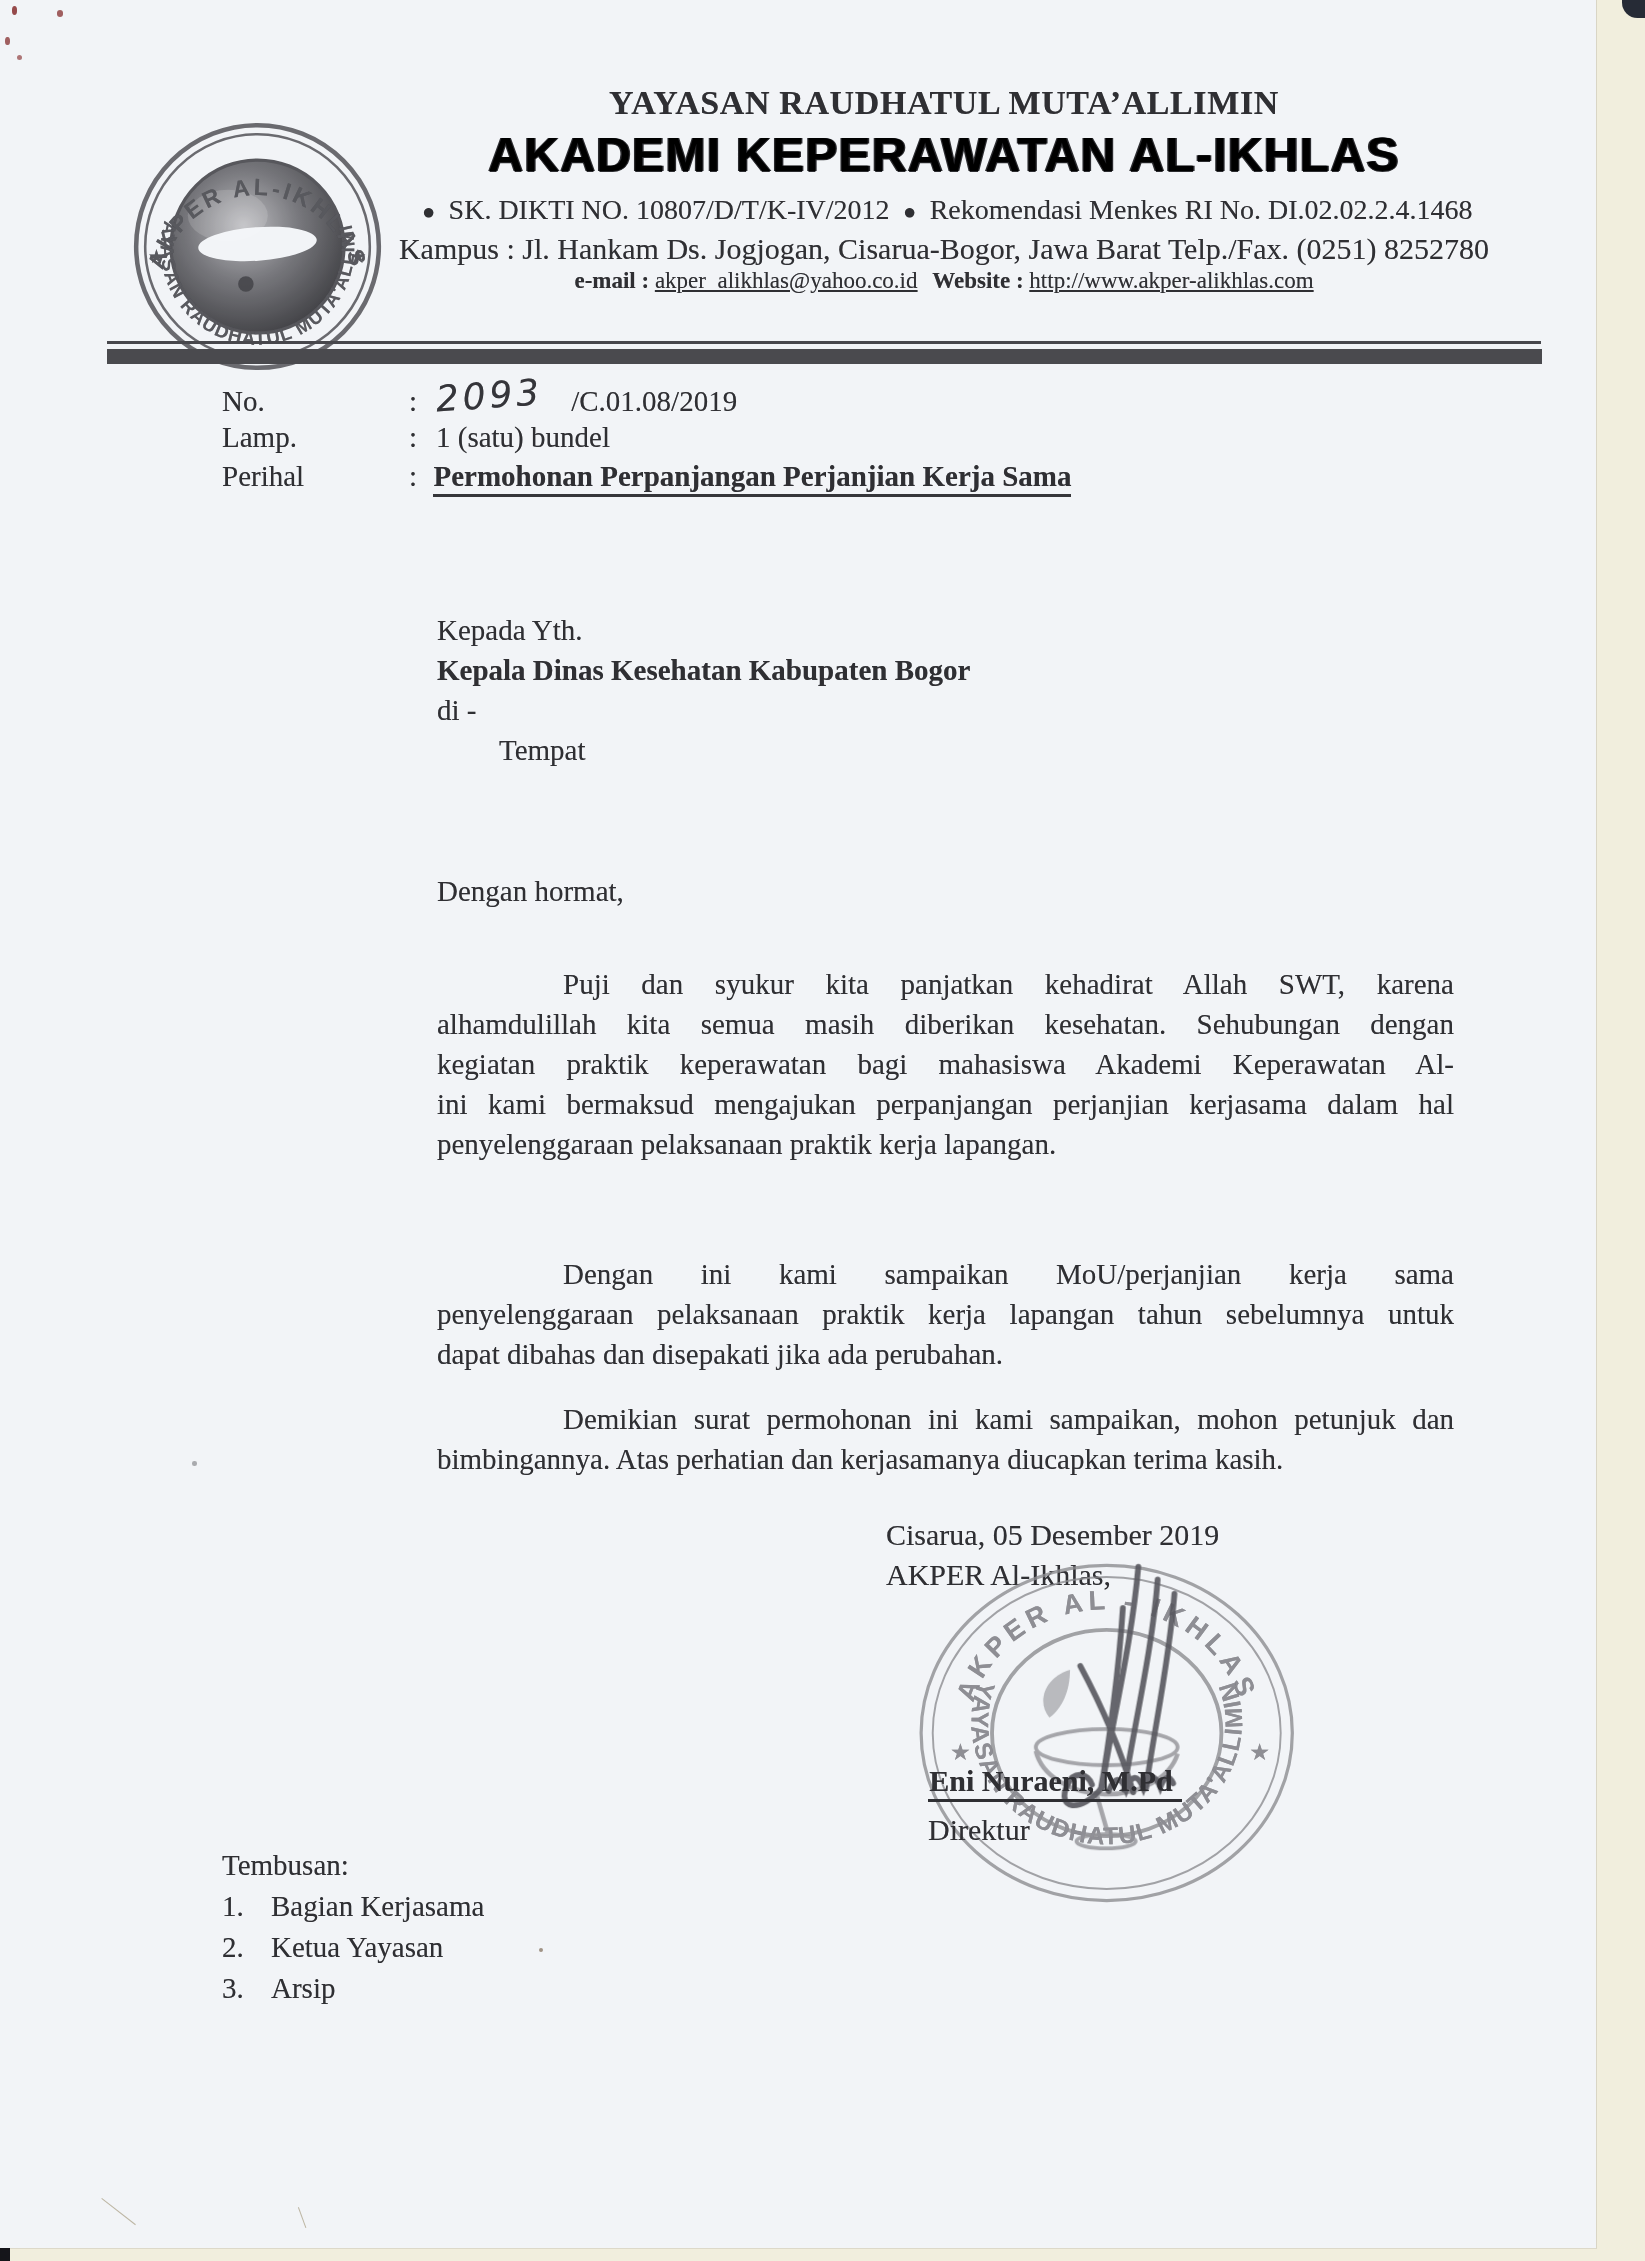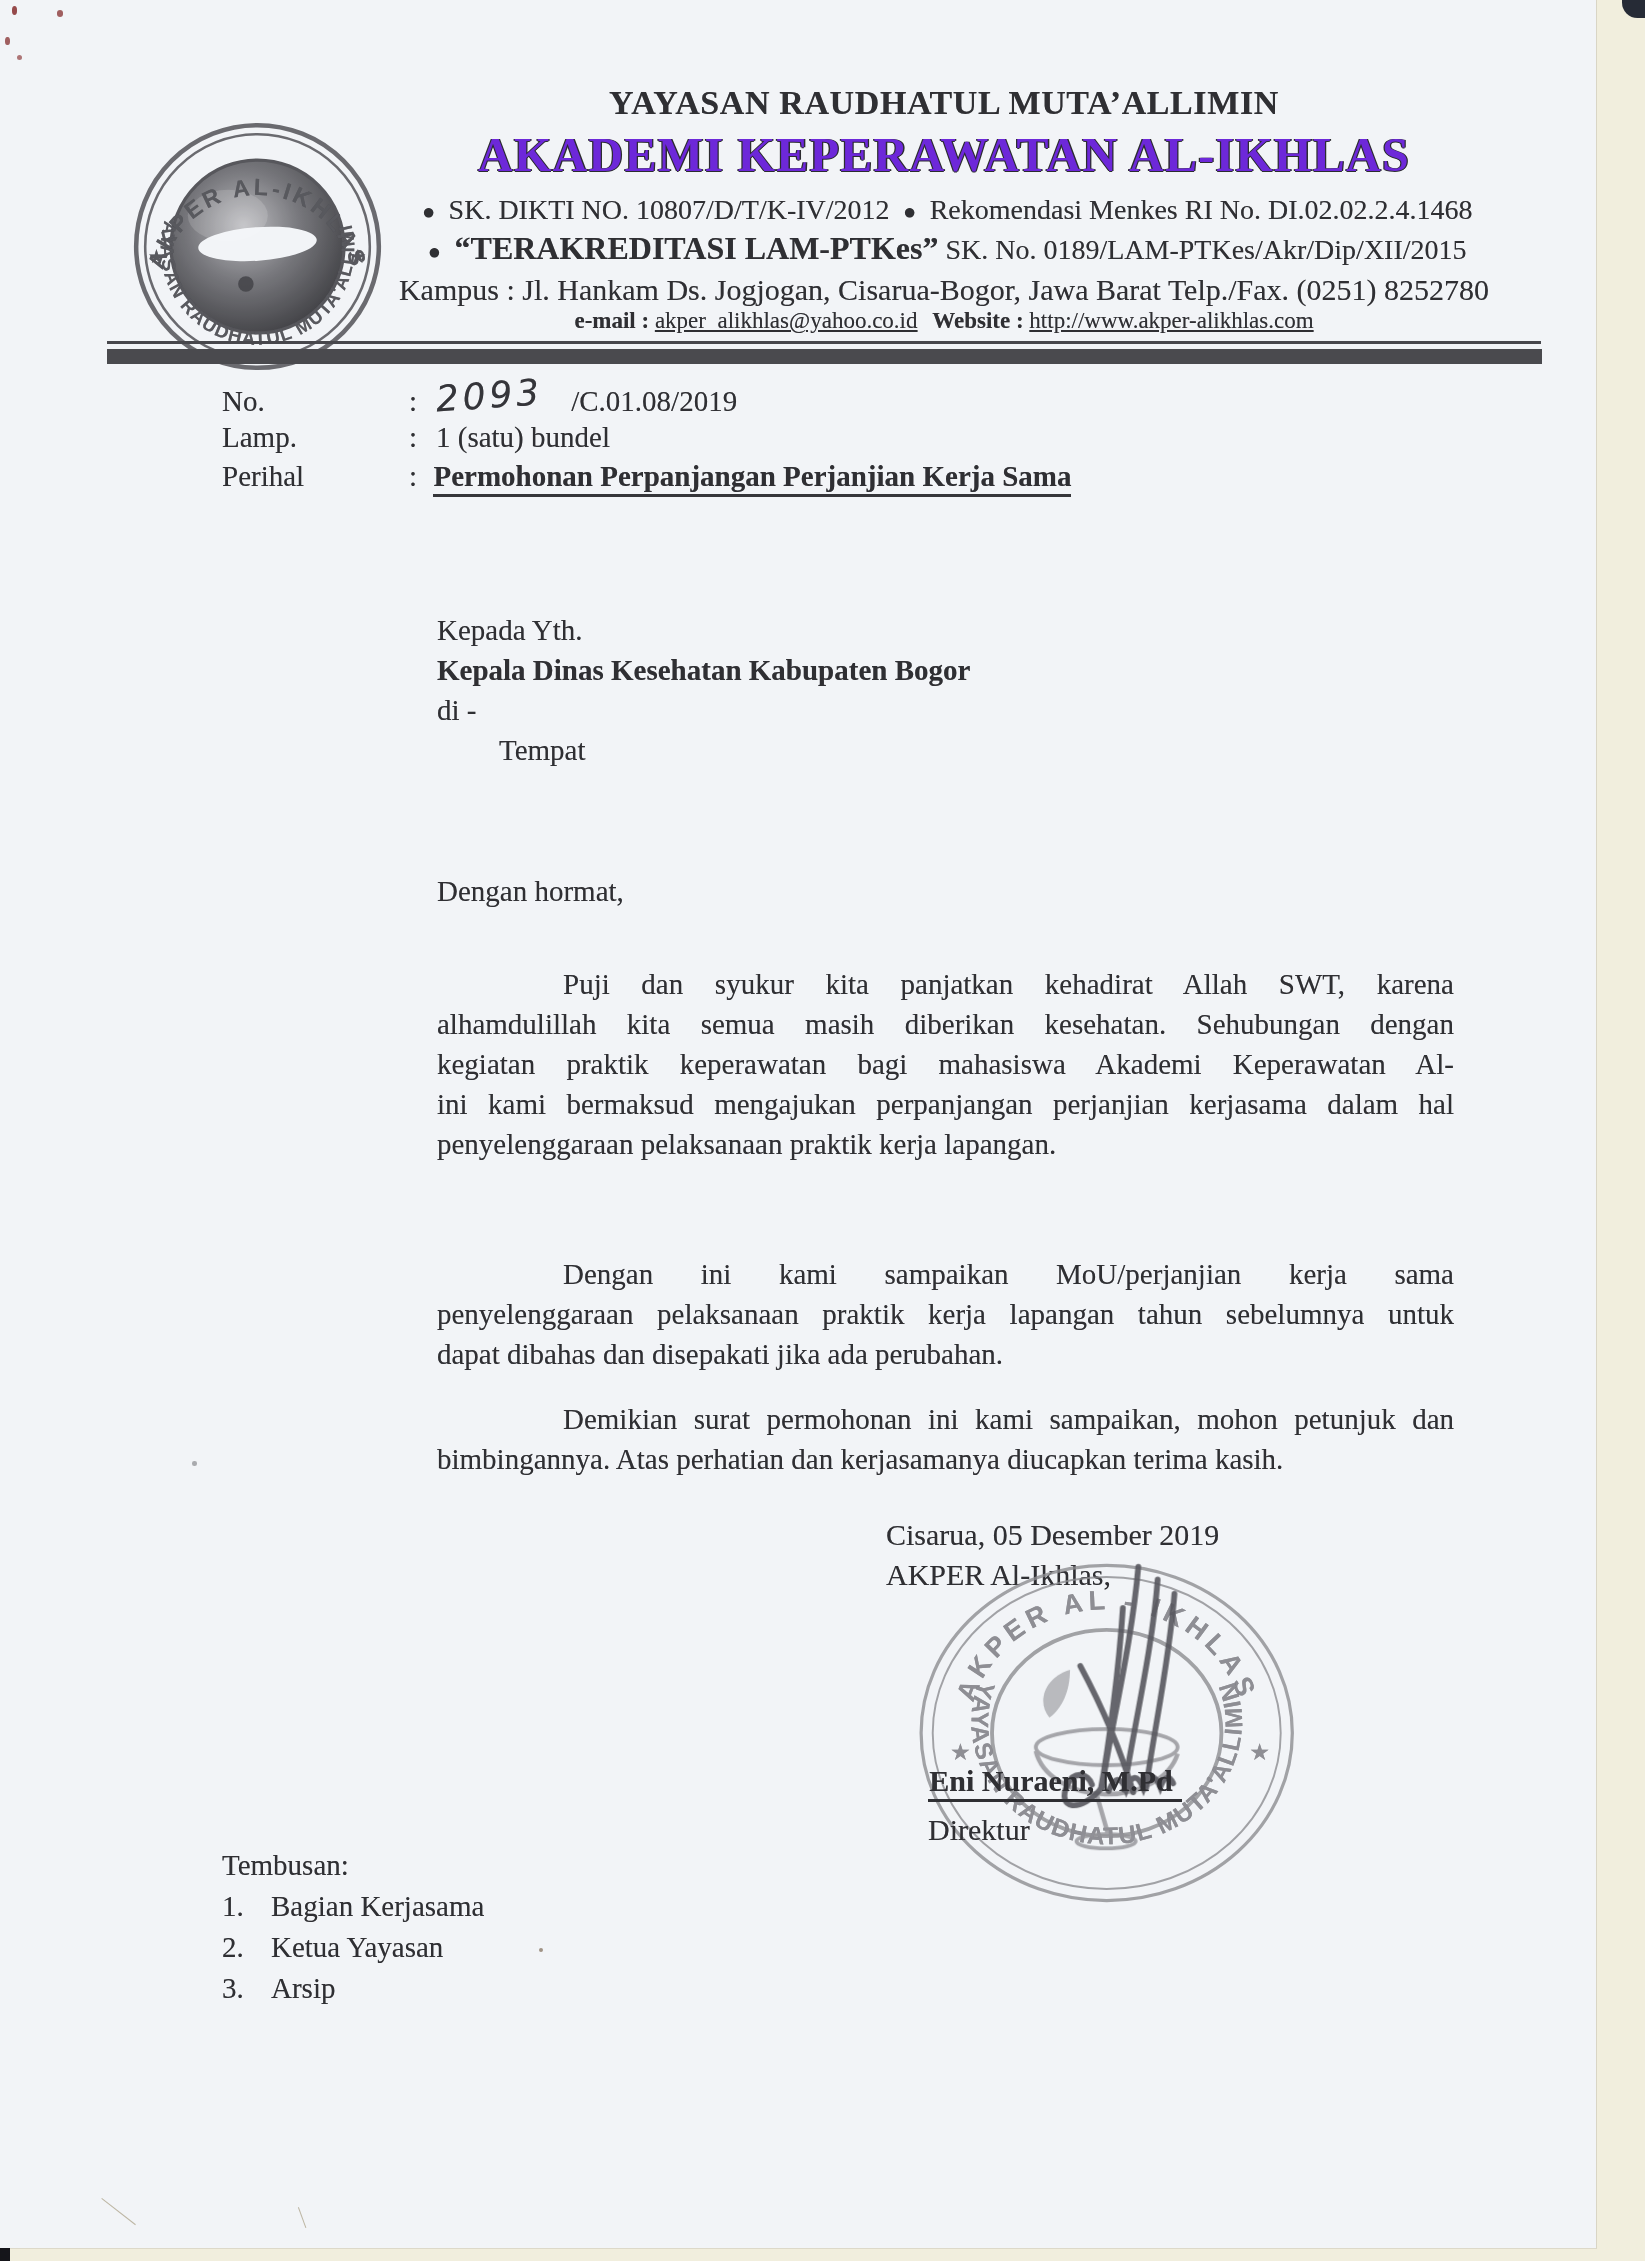"AKADEMI KEPERAWATAN AL-IKHLAS" .lh2 { color: #6d28d9 -> #000000; font-family: Liberation Serif, serif -> Liberation Sans, sans-serif }
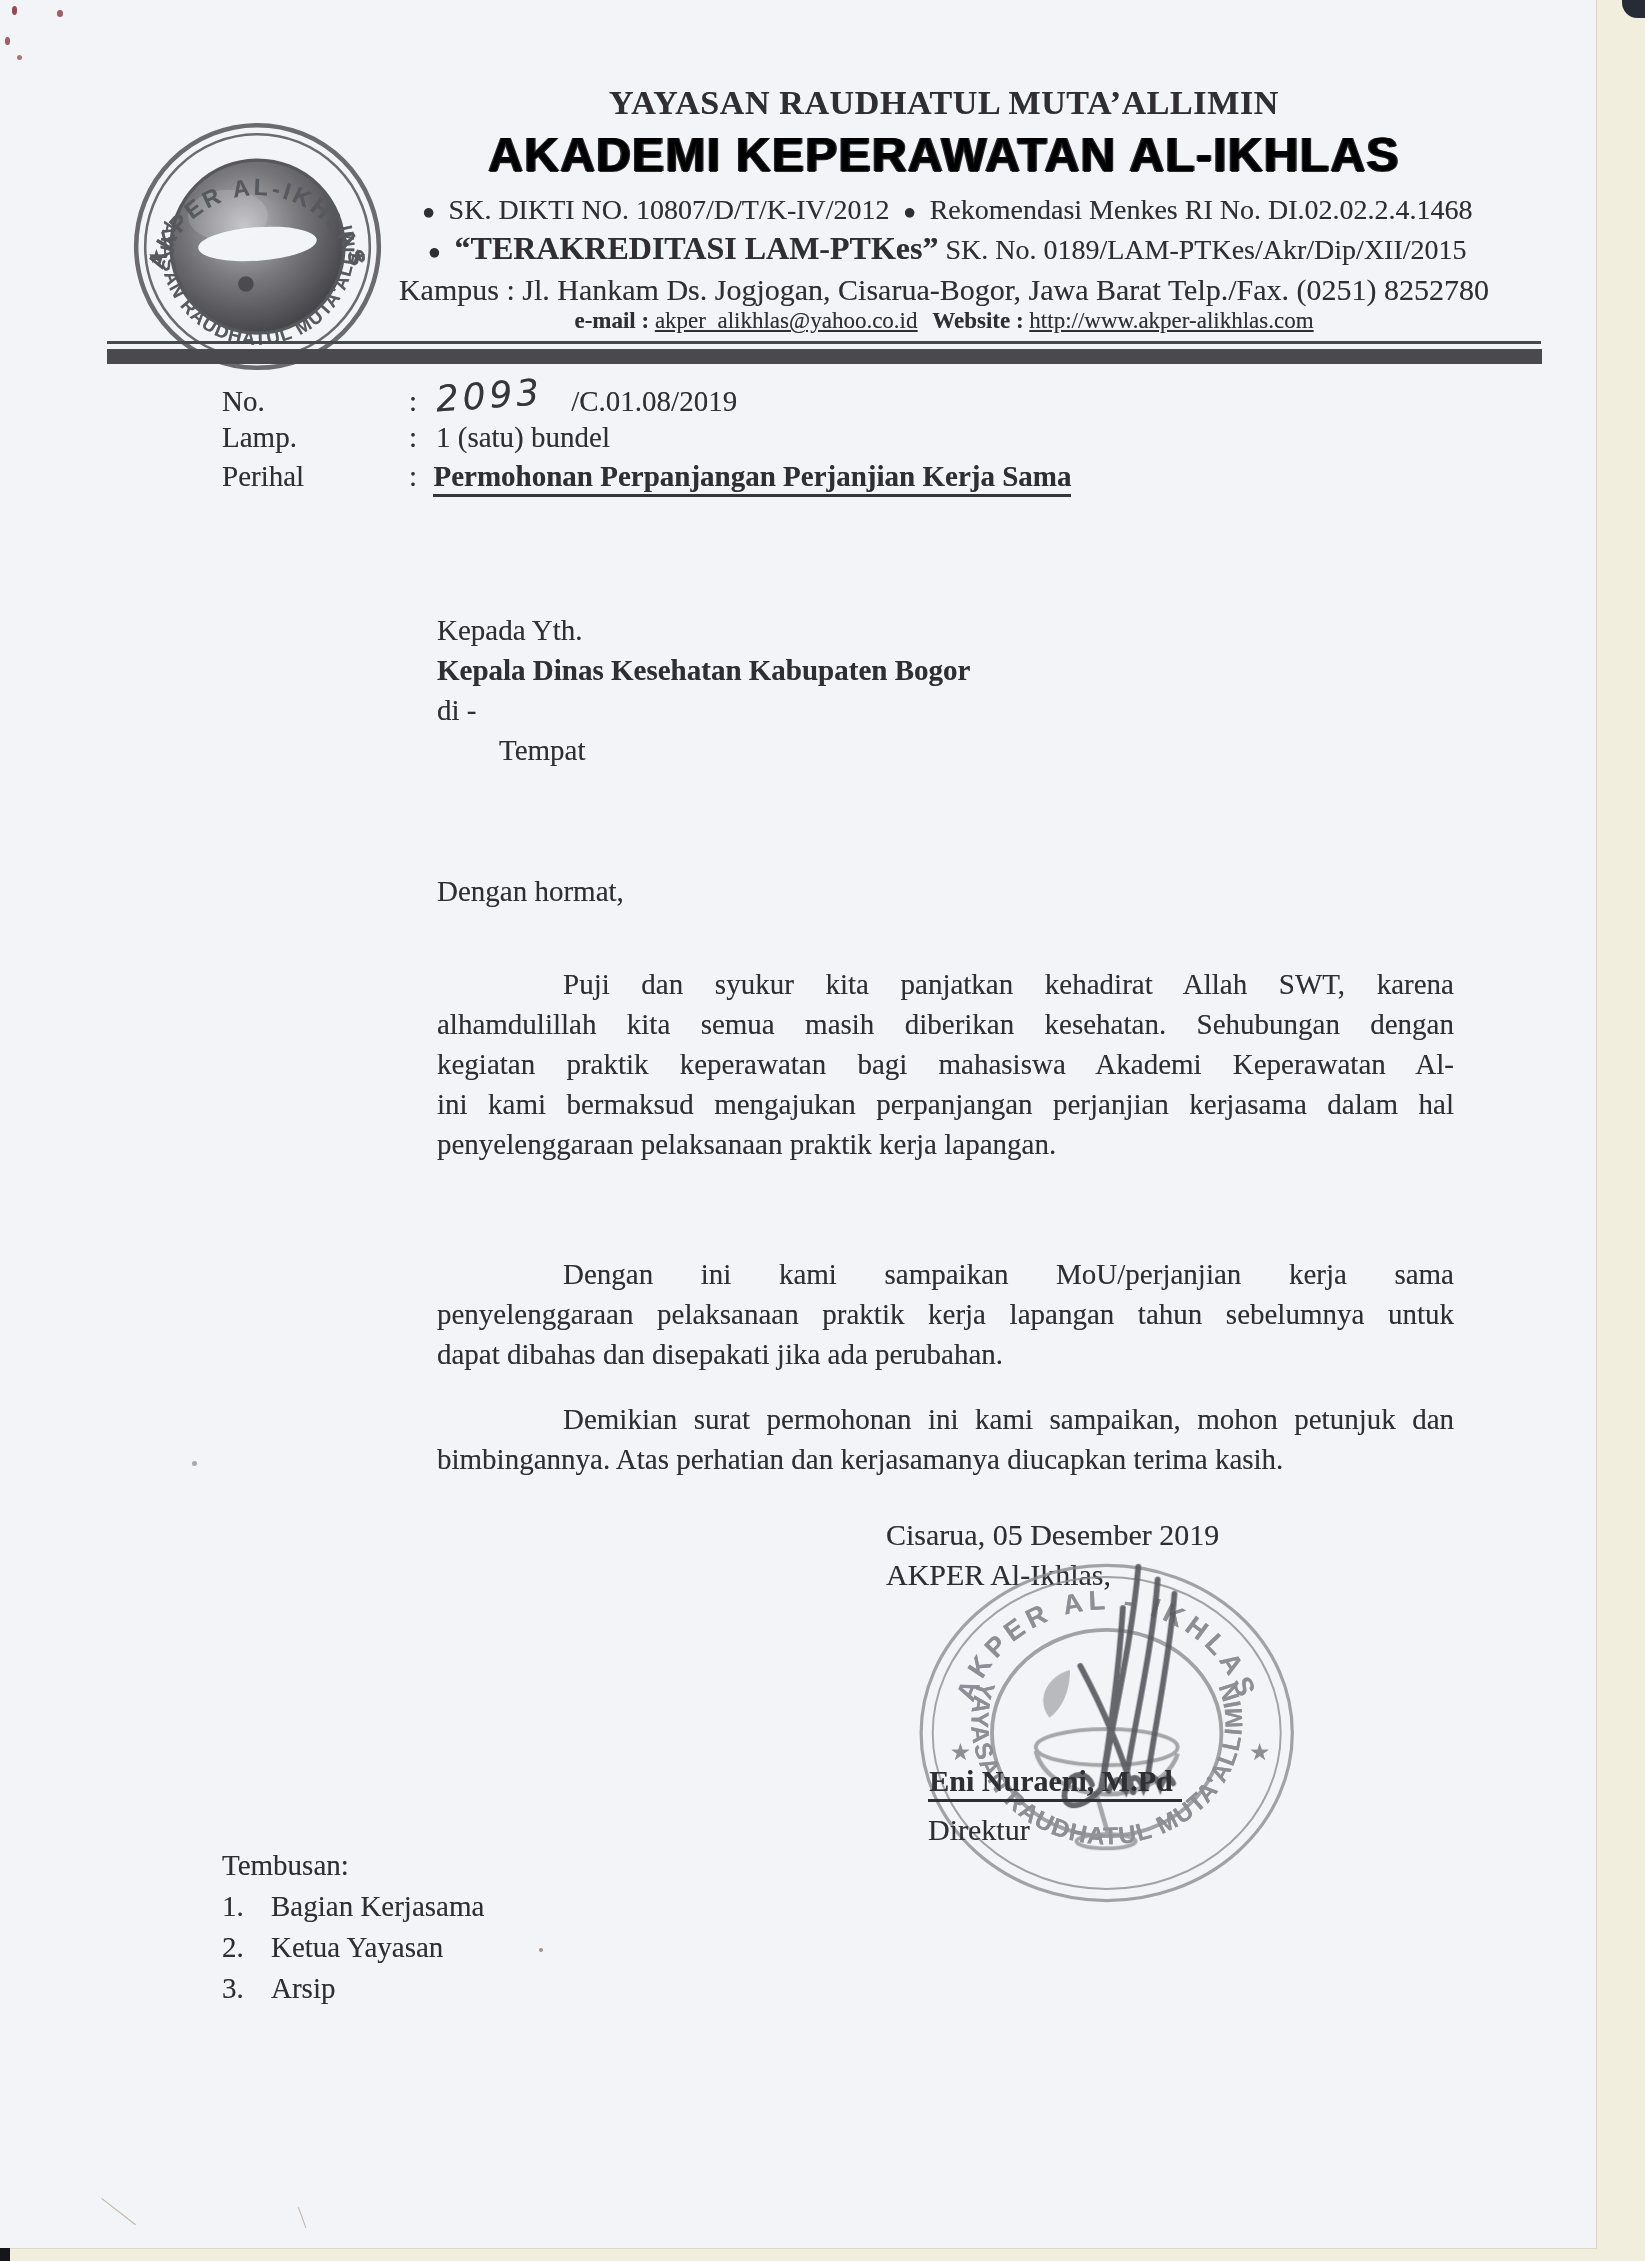"● “TERAKREDITASI LAM-PTKes” SK. No." div.lh4 { html: <div> <span>●</span> <span>“TERAKREDITASI LAM-PTKes”</span> <span>SK. No. 0189/LAM-PTKes/Akr/Dip/XII/2015</span> </div> -> none }
